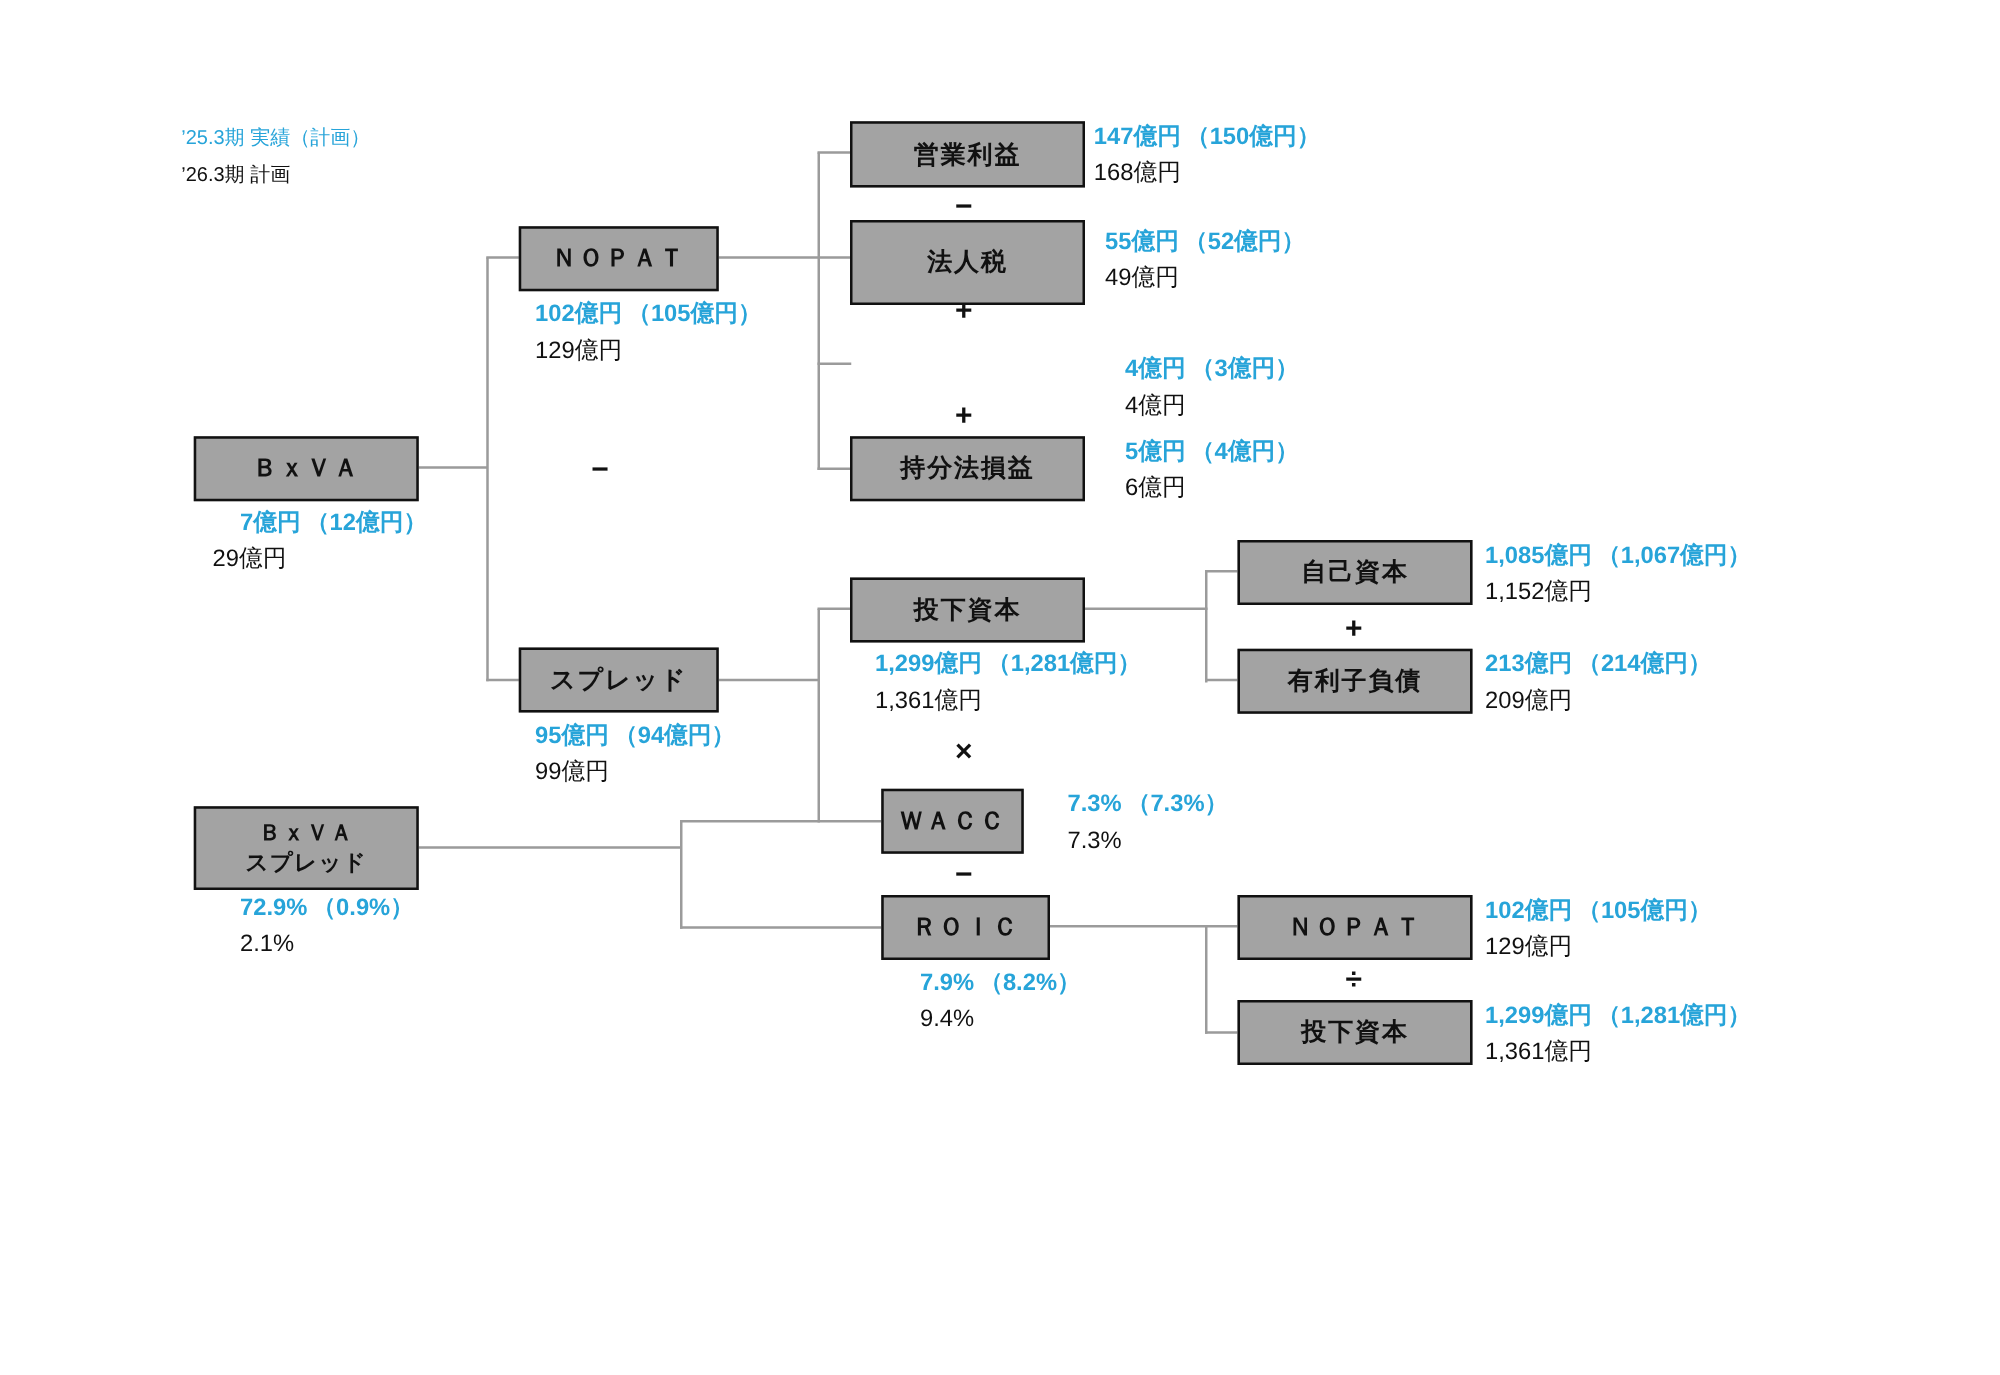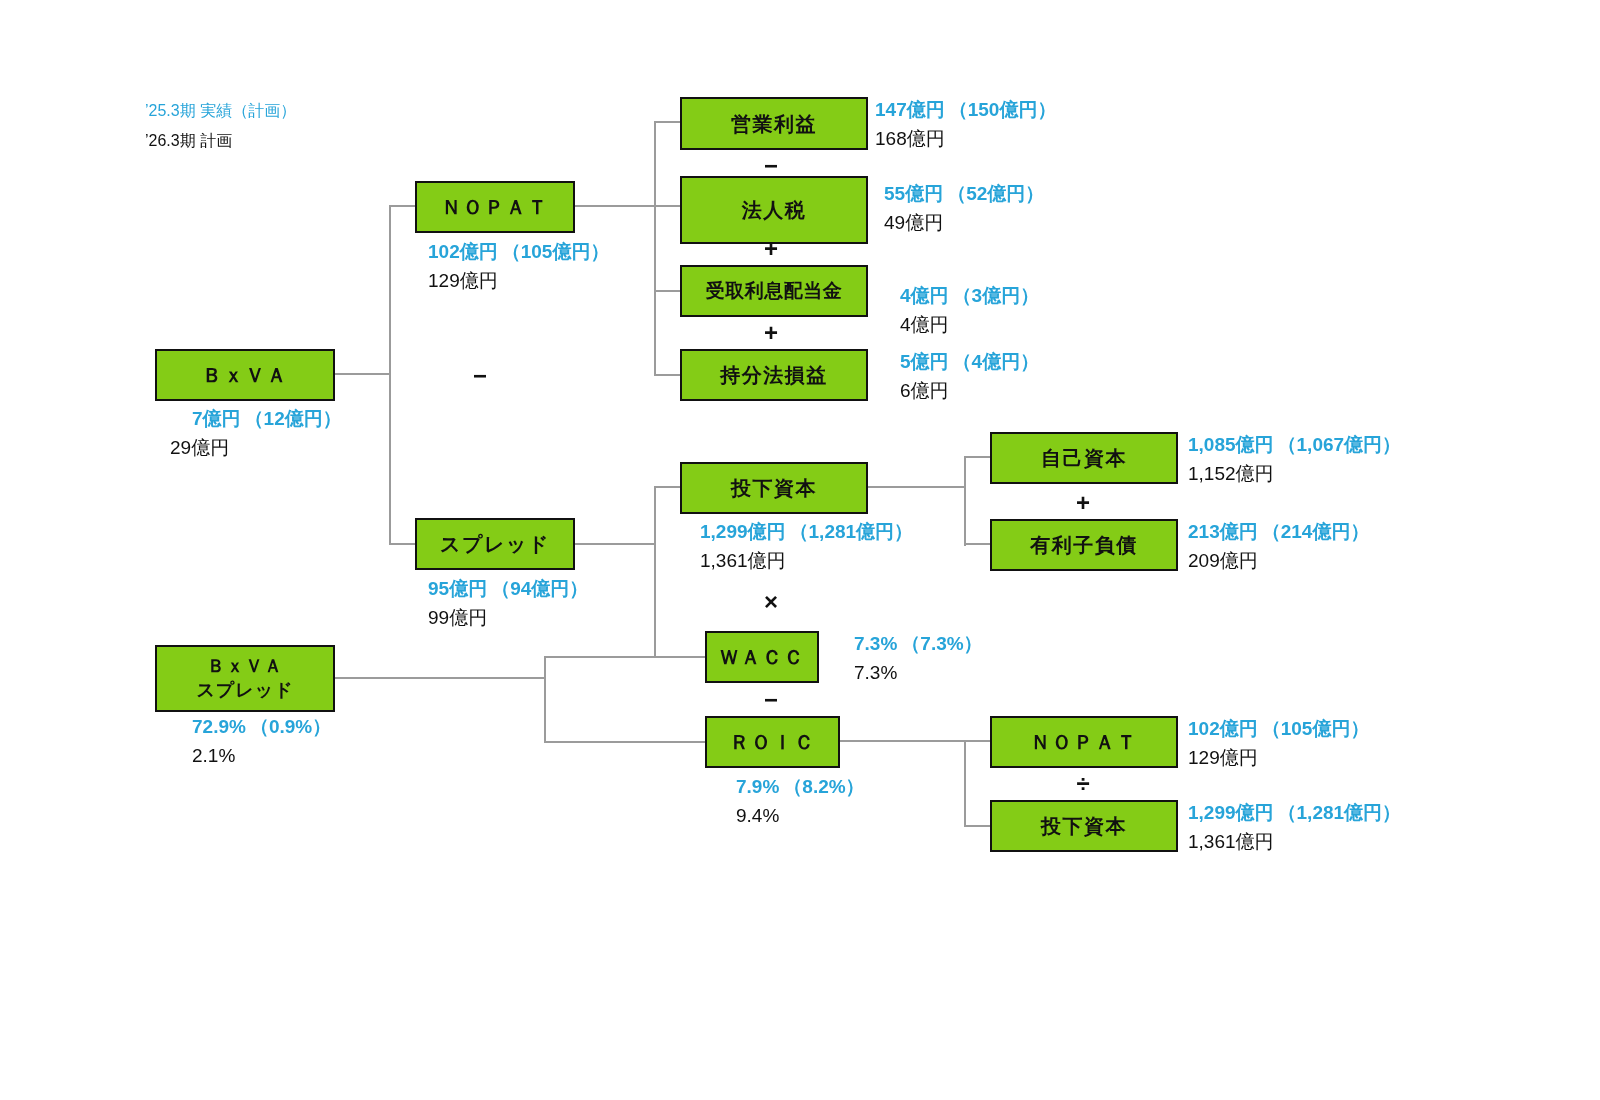"営業利益" .box { background: #84cc16 -> #a3a3a3 }
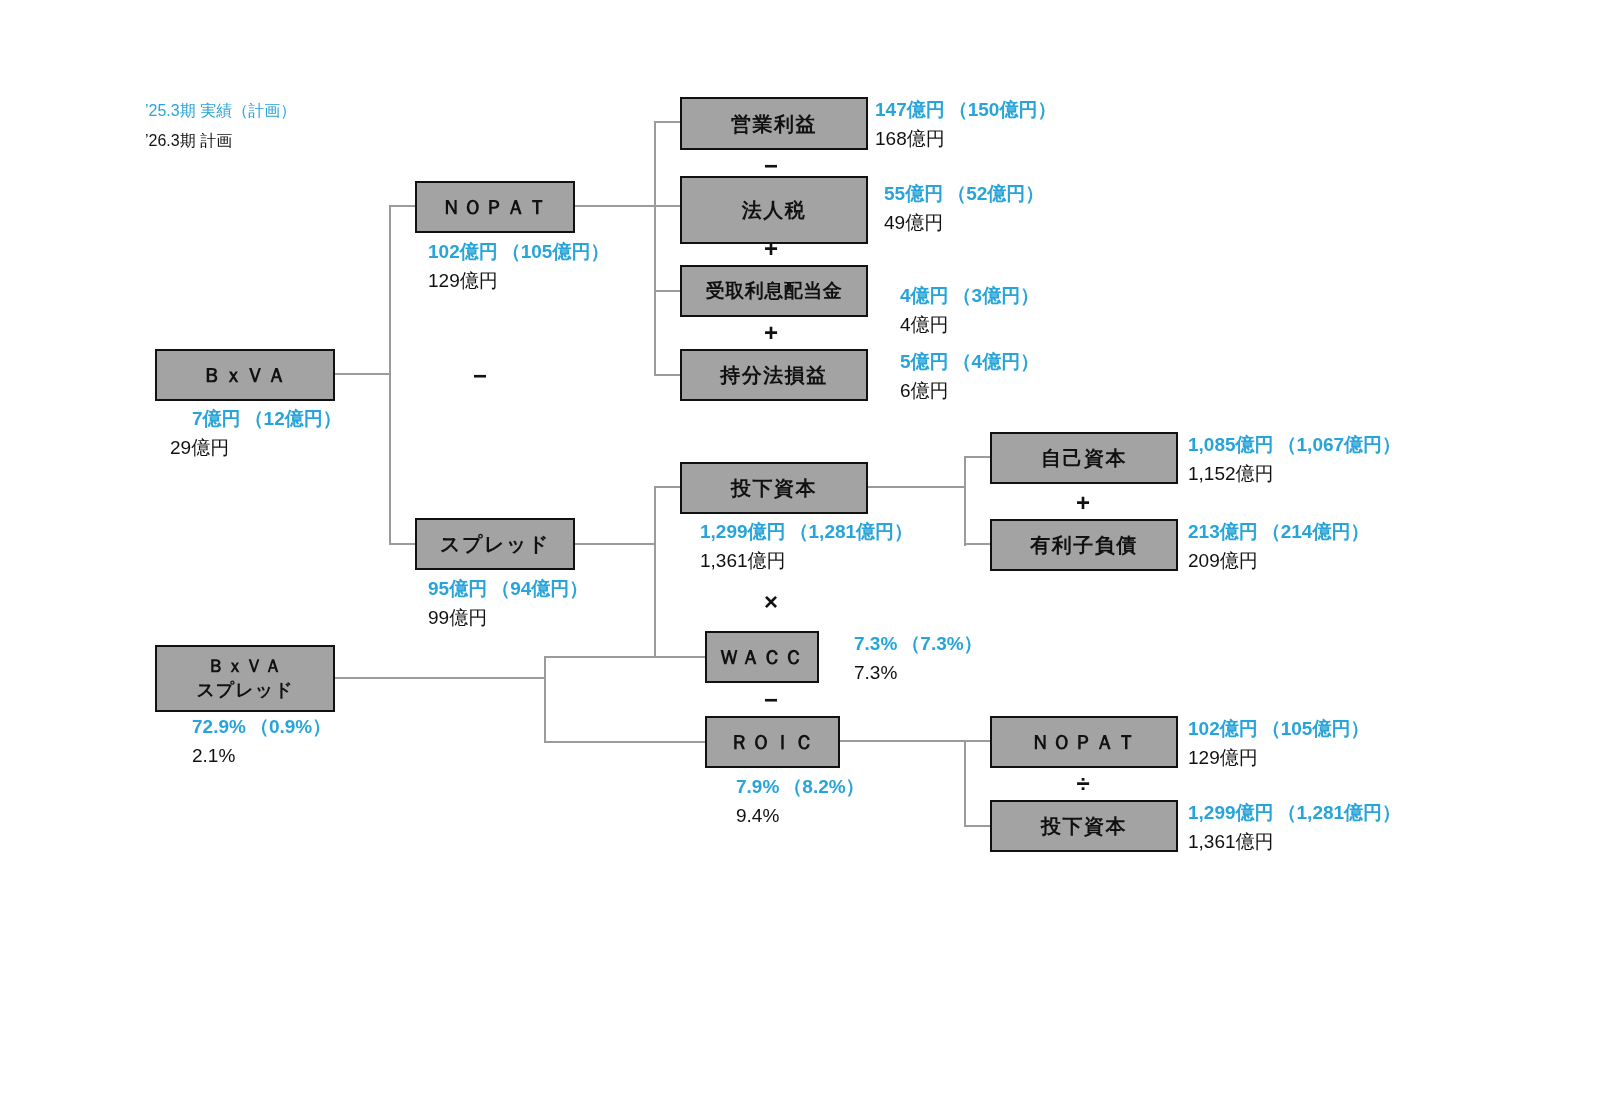"受取利息配当金" div.box { html: <div> <span>受取利息配当金</span> </div> -> none }
